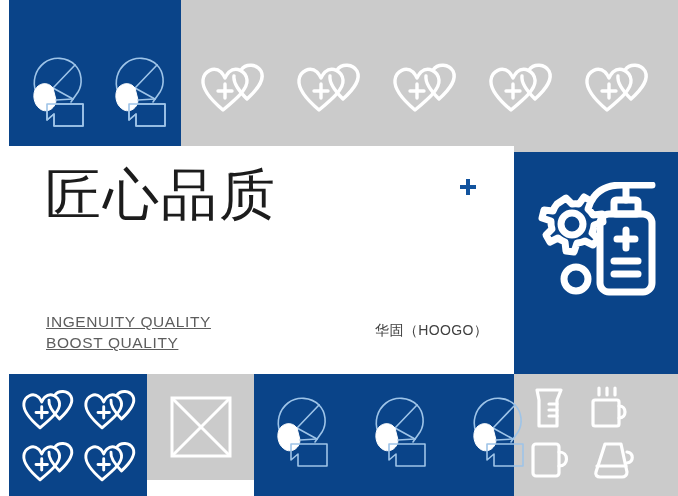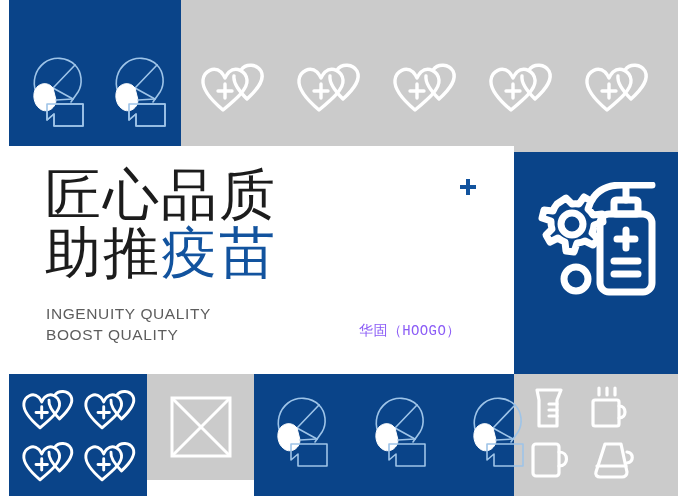"助推疫苗" div.headline-line { html: <div><span>助推</span><span>疫苗</span></div> -> none }
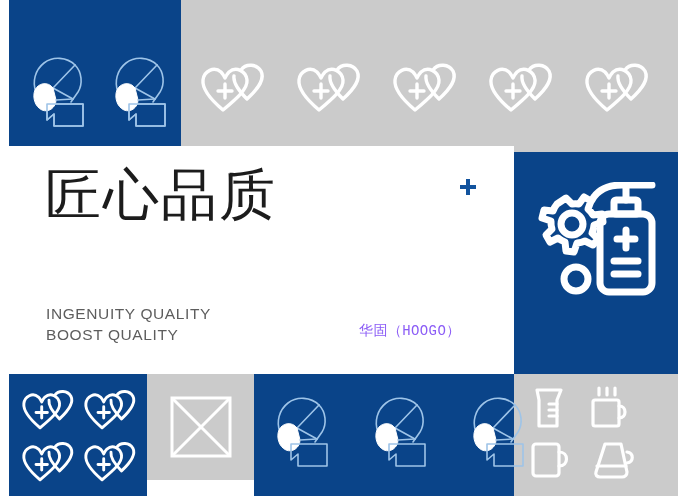"INGENUITY QUALITY" .subtitle { text-decoration: none -> underline; top: 303px -> 311px }
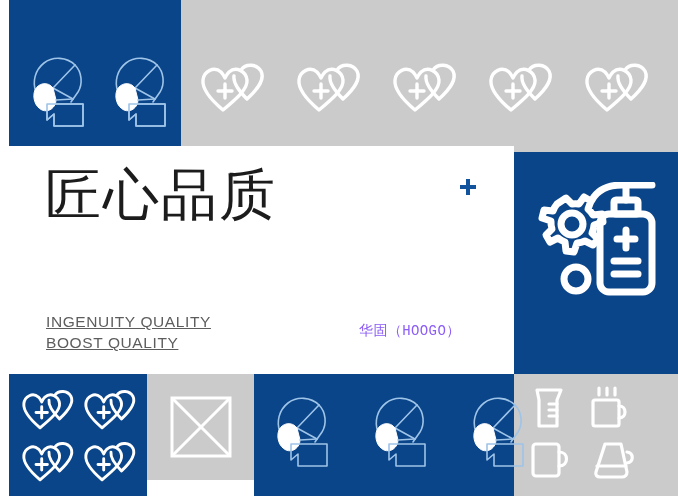"华固（HOOGO）" .brand { color: #8b5cf6 -> #404040; font-family: Liberation Mono, monospace -> Liberation Sans, sans-serif; left: 350px -> 366px }
